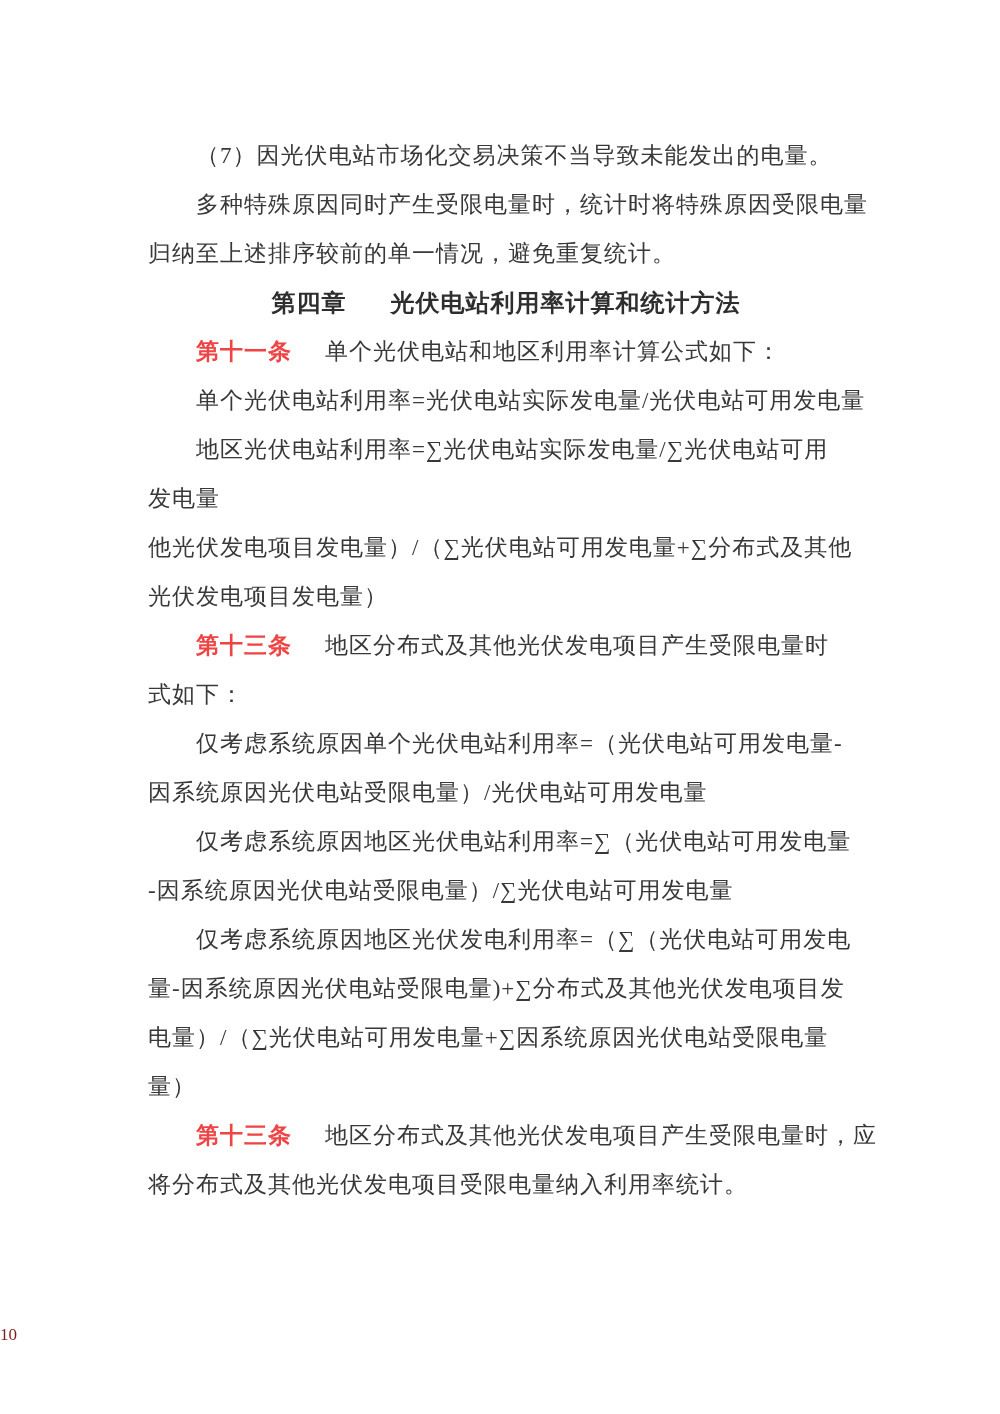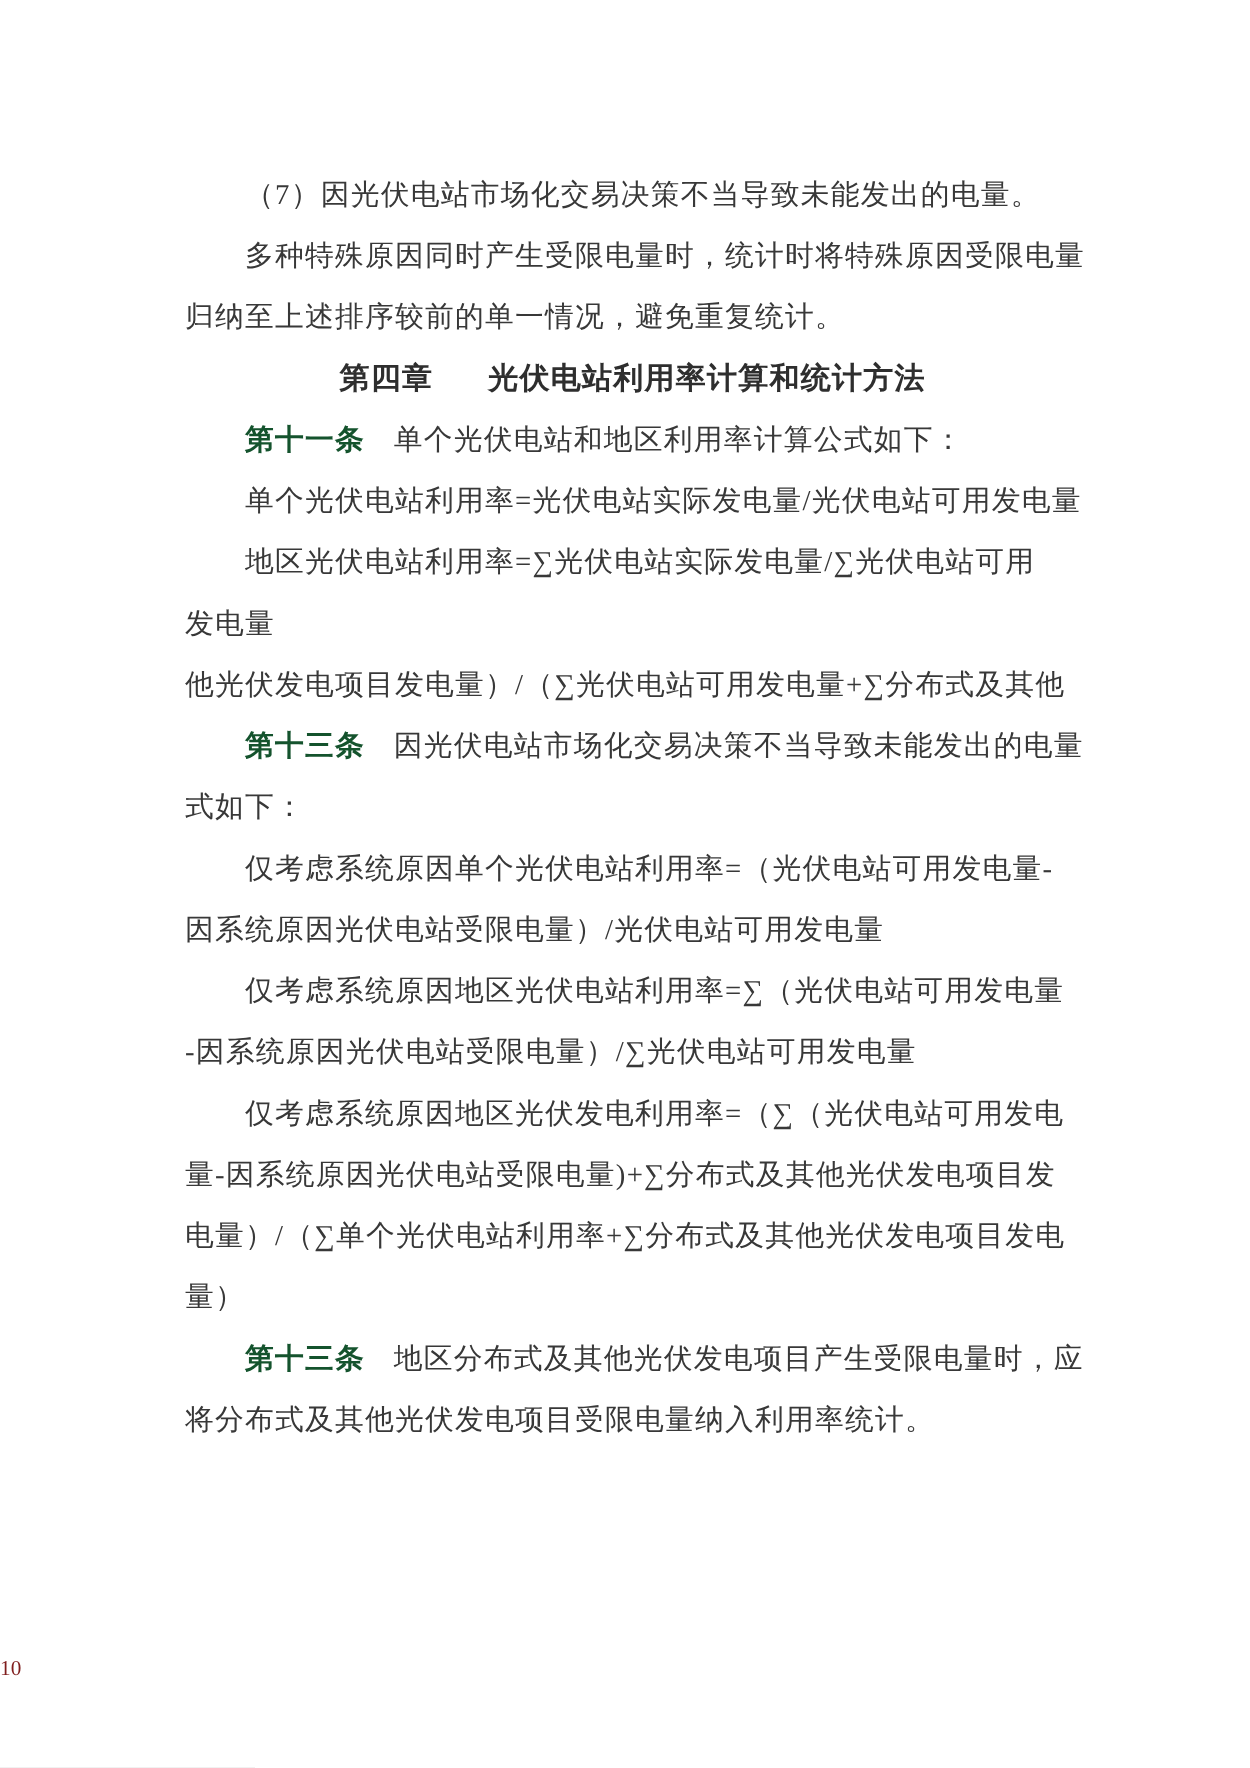"第十一条" .line .article-label { color: #14532d -> #ef4444; margin-right: 23px -> 33px }
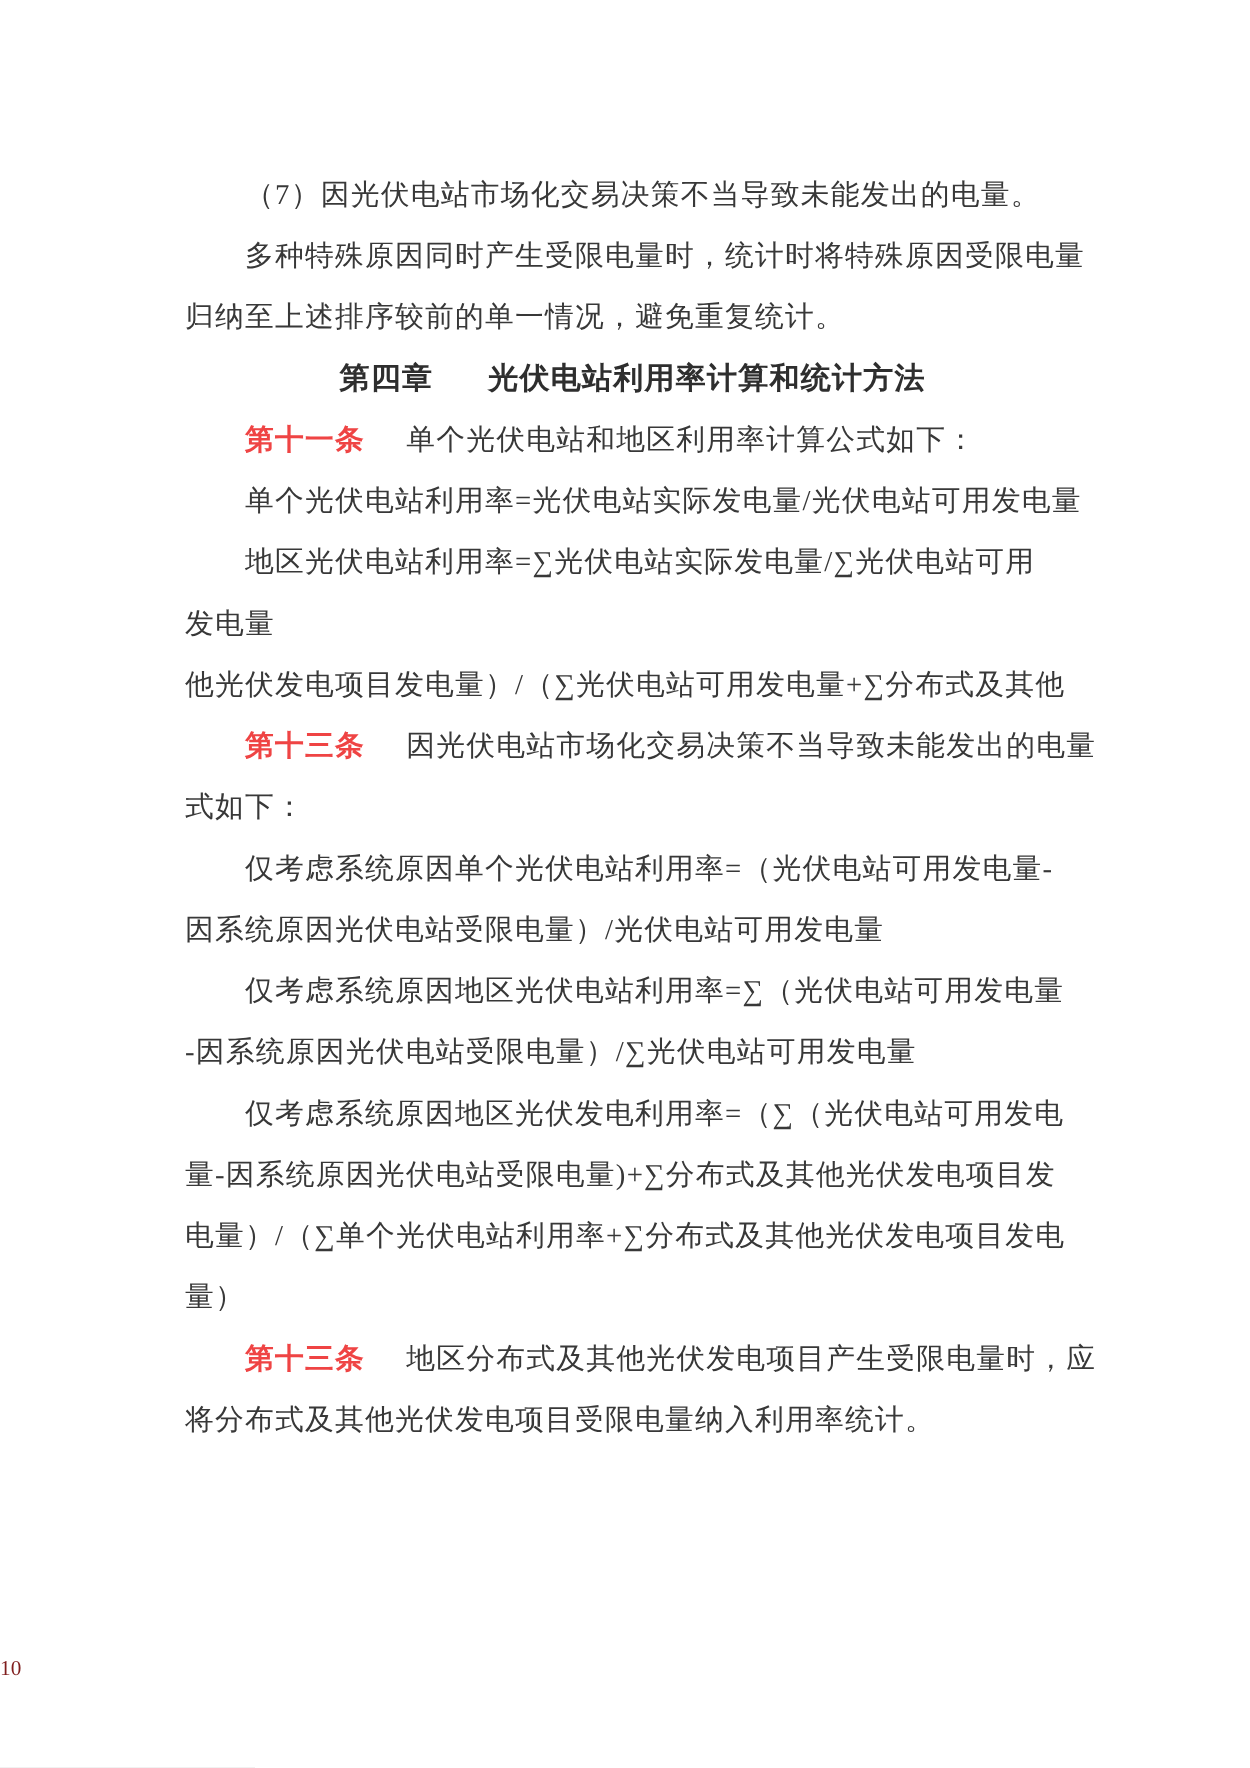"光伏发电项目发电量）" div.line { html: none -> <div><span>光伏发电项目发电量）</span></div> }
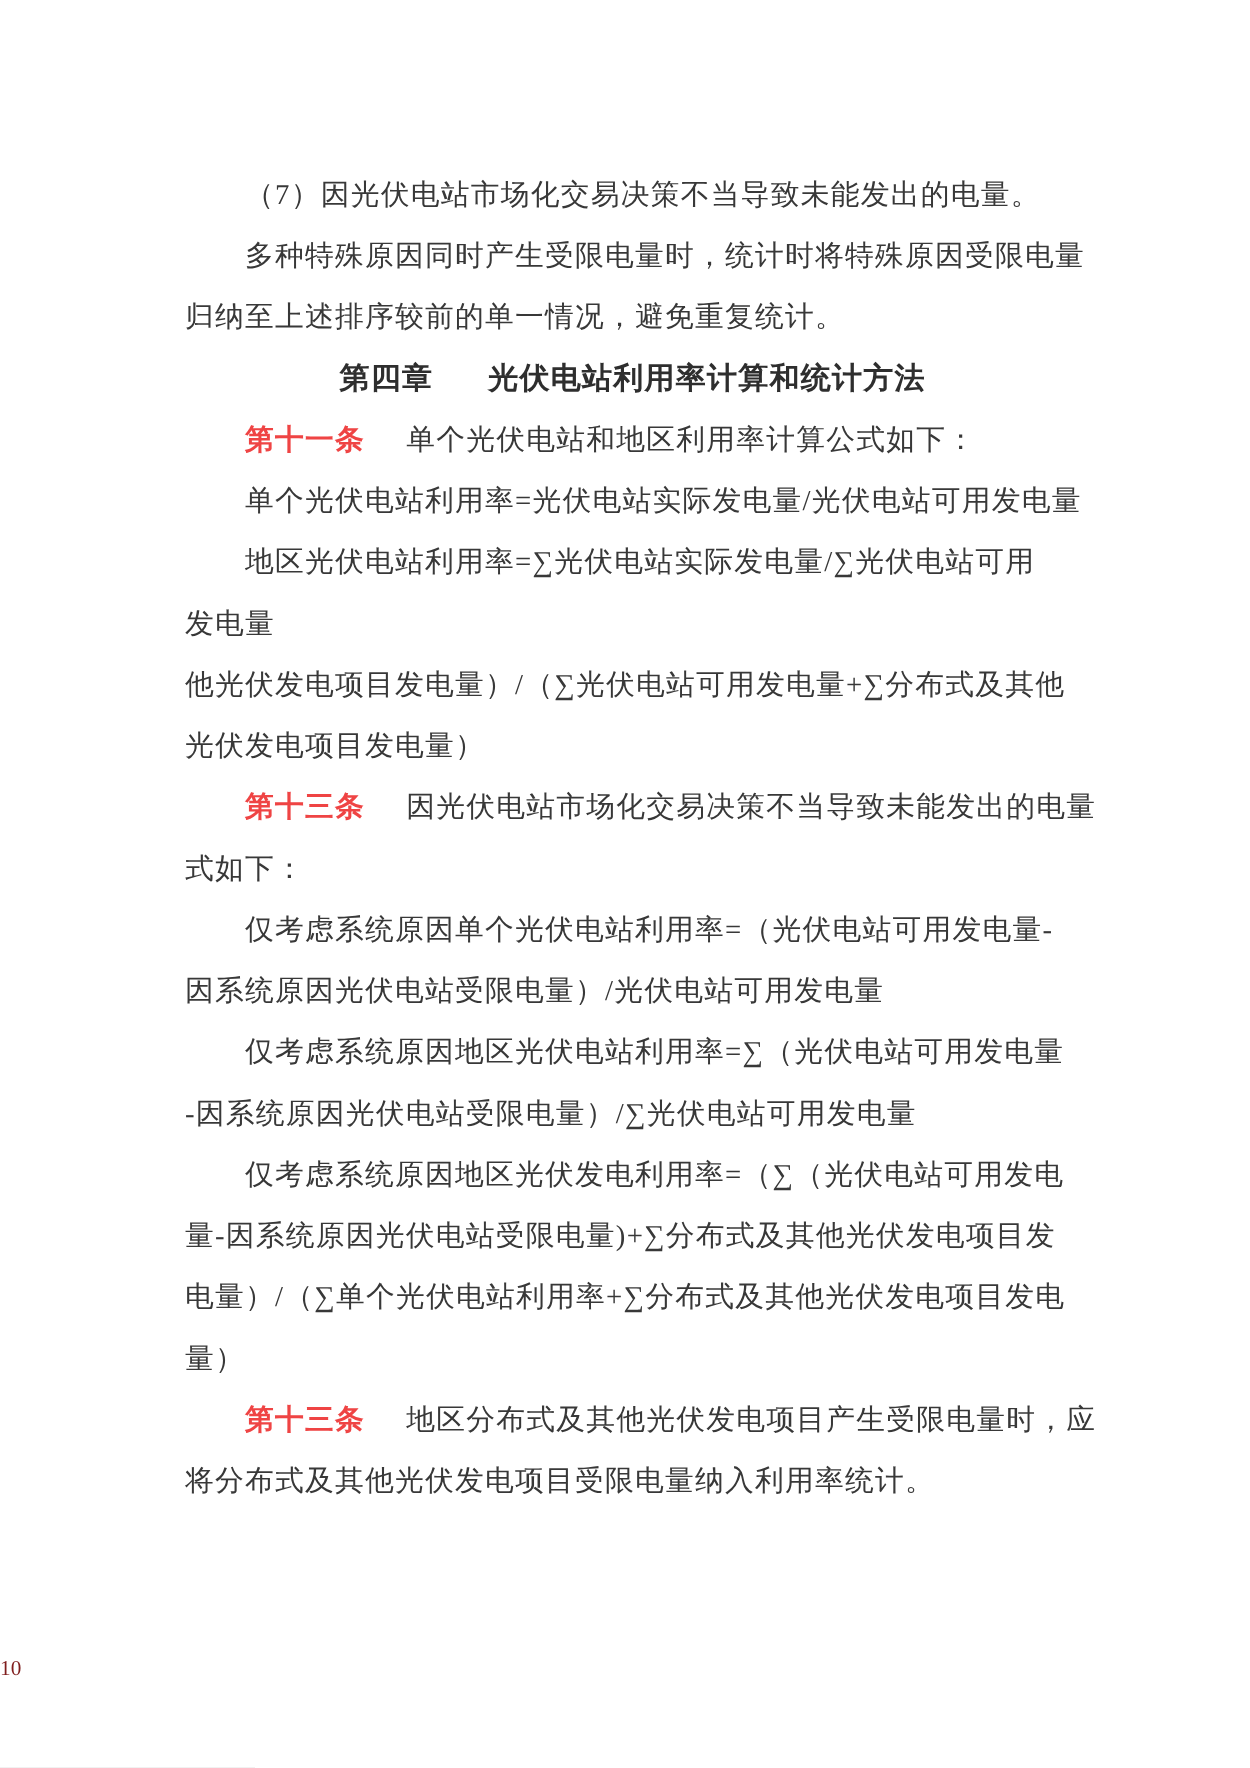"因光伏电站市场化交易决策不当导致未能发出的电量" span { text: 因光伏电站市场化交易决策不当导致未能发出的电量 -> 地区分布式及其他光伏发电项目产生受限电量时 }
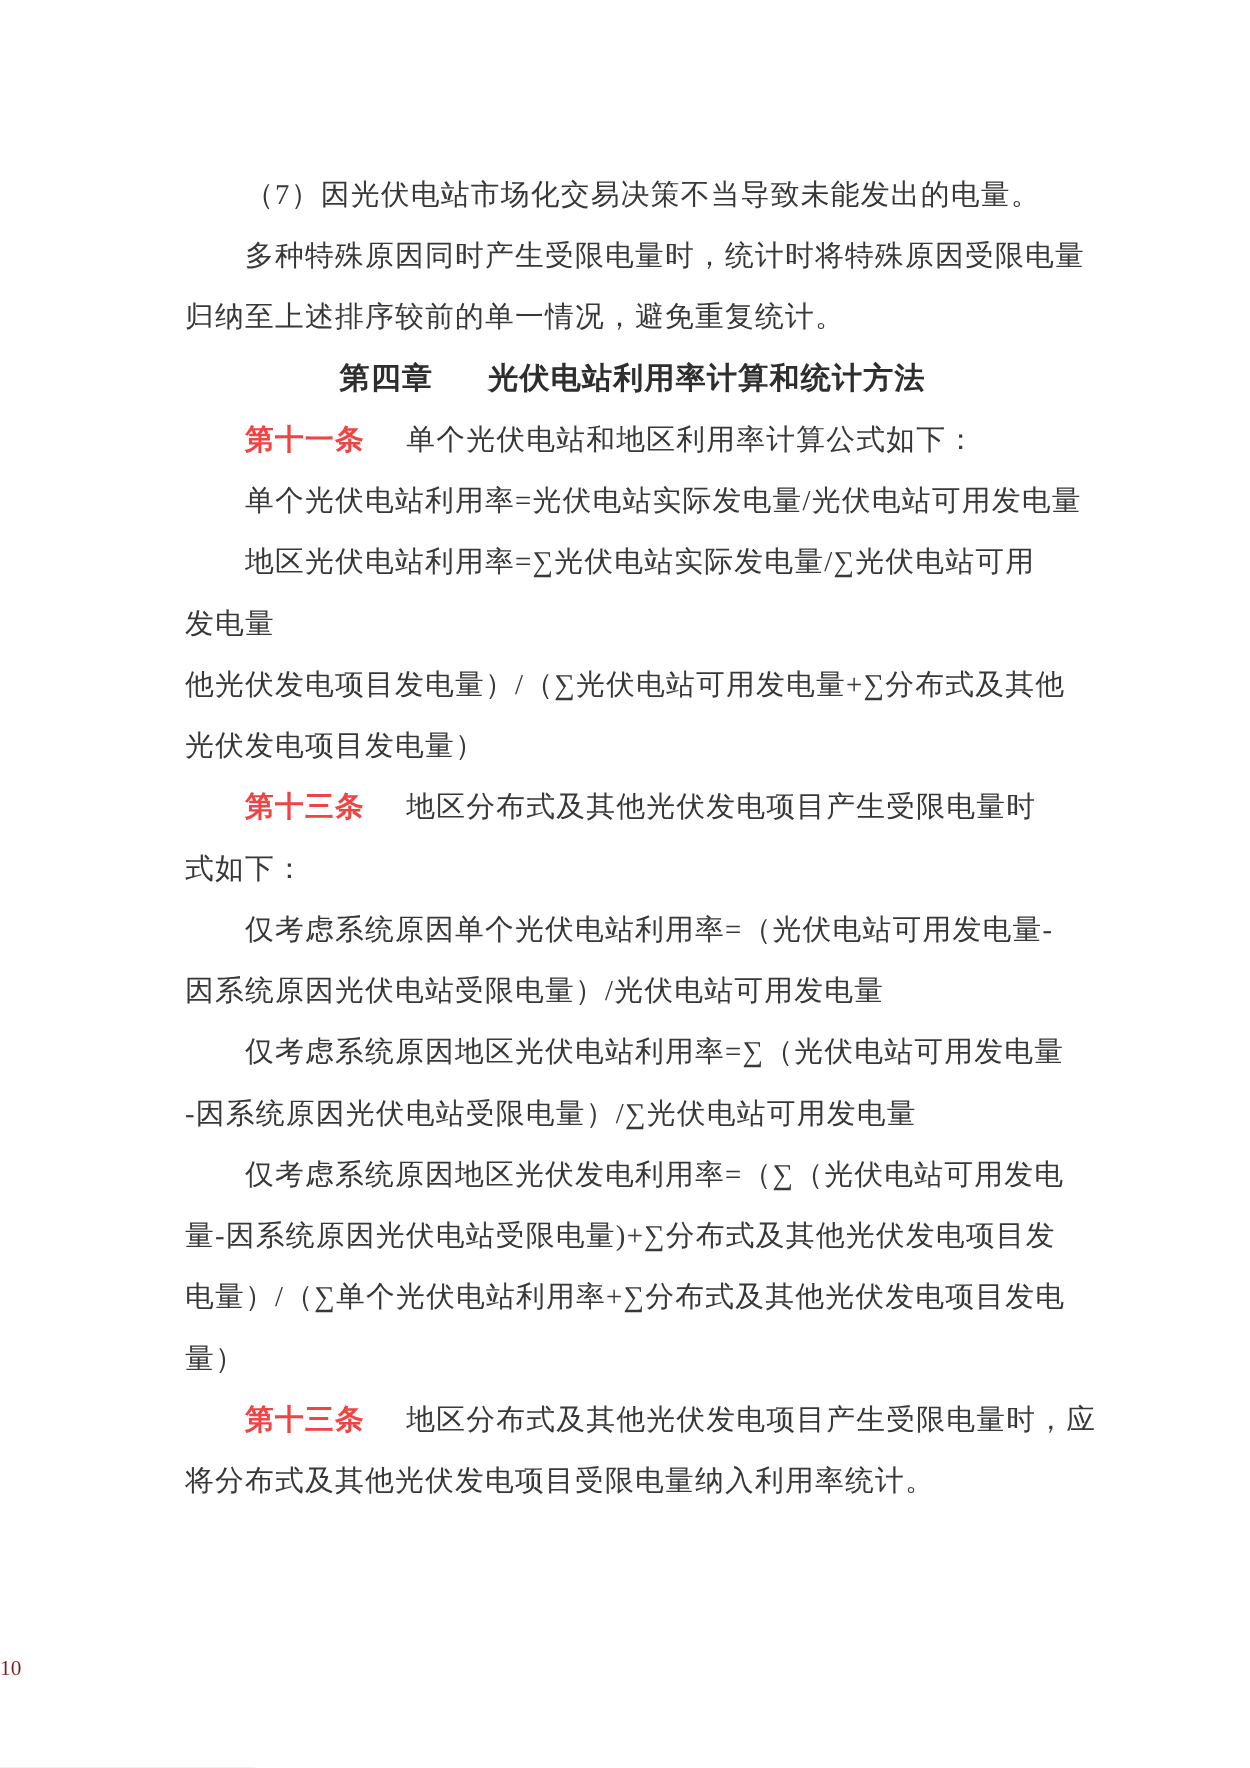"电量）/（∑单个光伏电站利用率+∑分布式及其他光伏发电项目发电" span { text: 单个光伏电站利用率+∑分布式及其他光伏发电项目发电 -> 光伏电站可用发电量+∑因系统原因光伏电站受限电量 }
